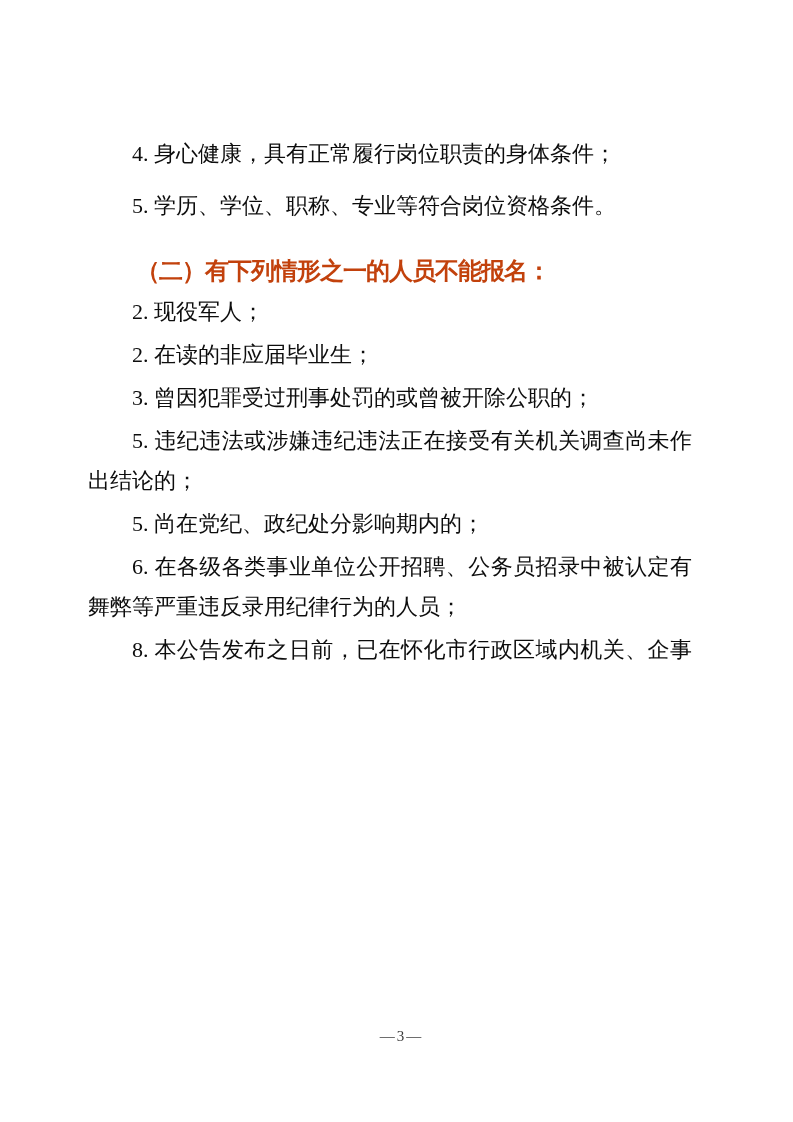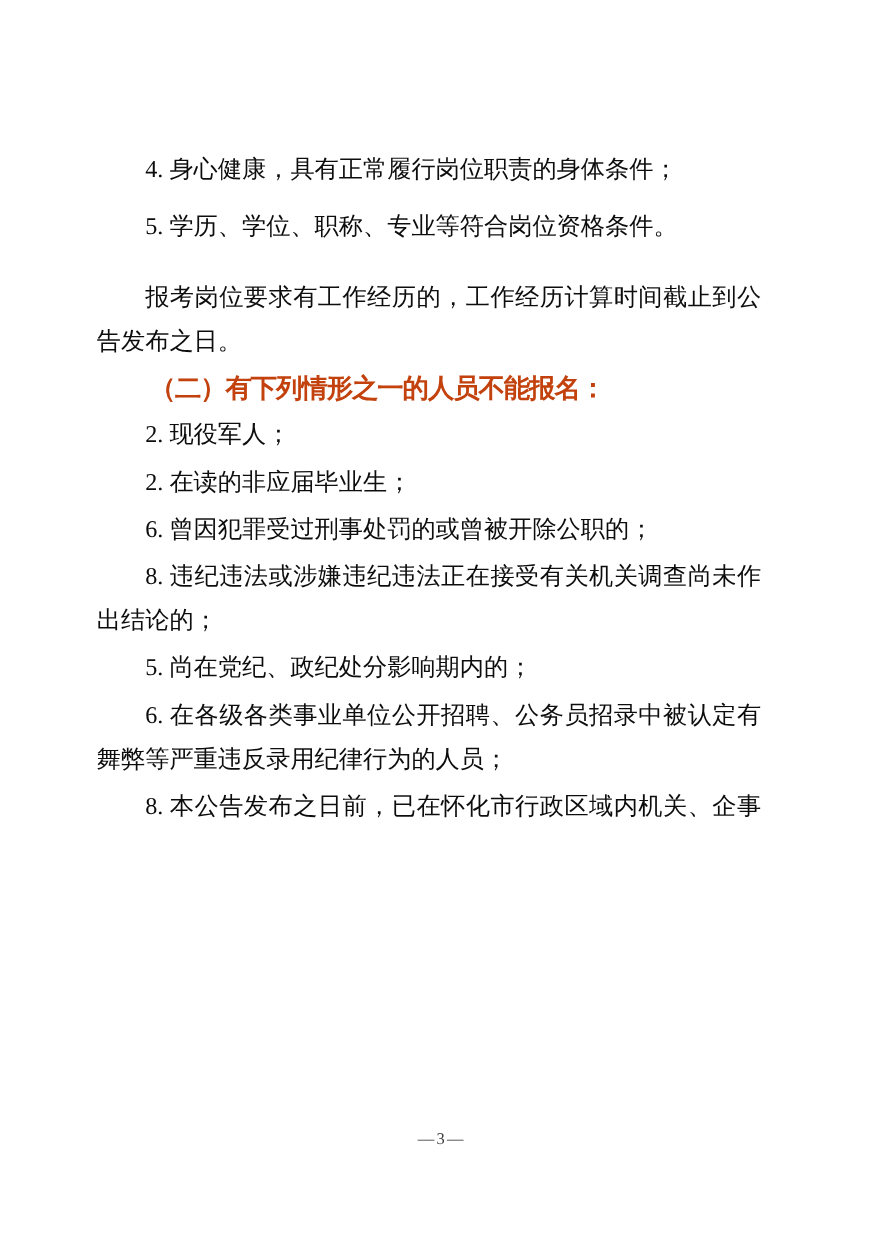"报考岗位要求有工作经历的，工作经历计算时间截止到公告发布之日。" p.j { html: <p>报考岗位要求有工作经历的，工作经历计算时间截止到公告发布之日。</p> -> none }
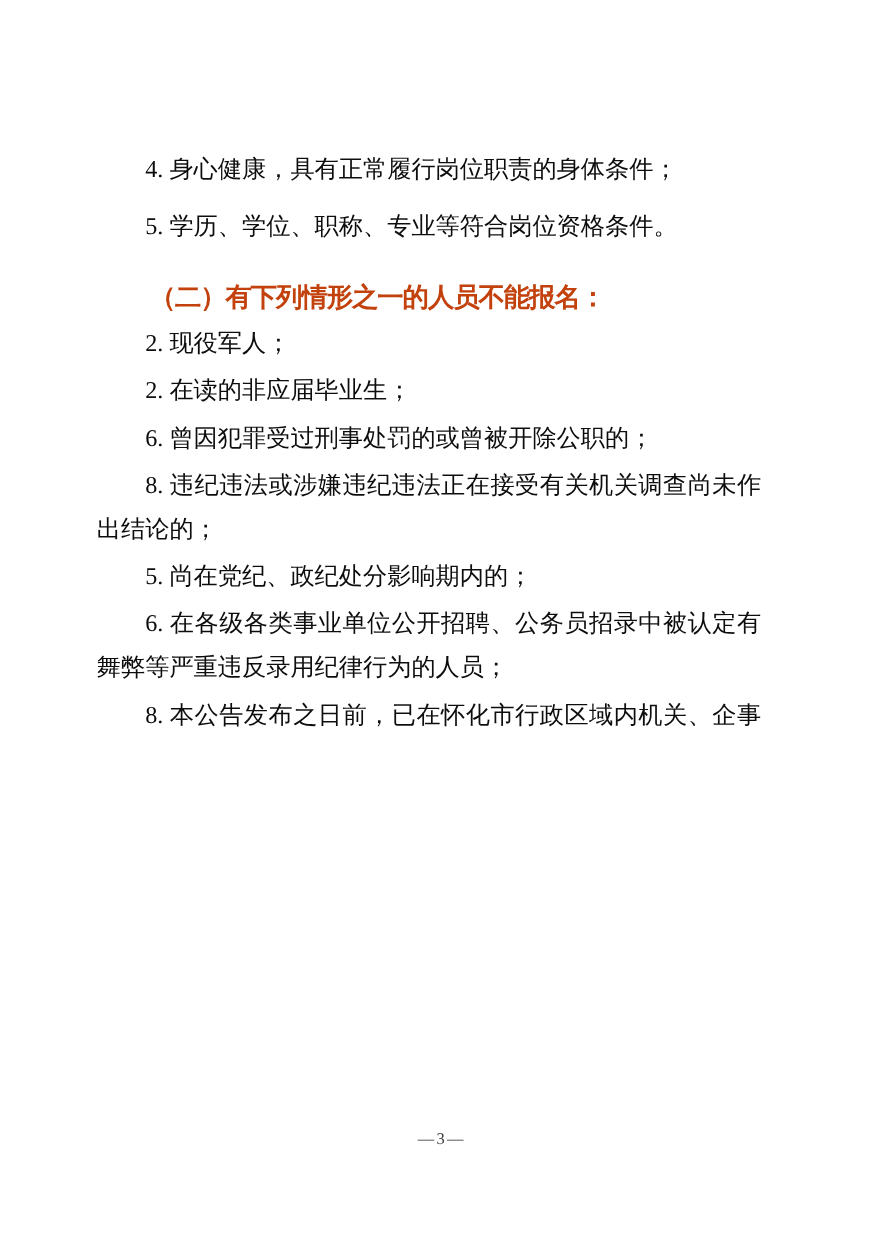"6. 曾因犯罪受过刑事处罚的或曾被开除公职的；" p.j { text: 6 -> 3 }
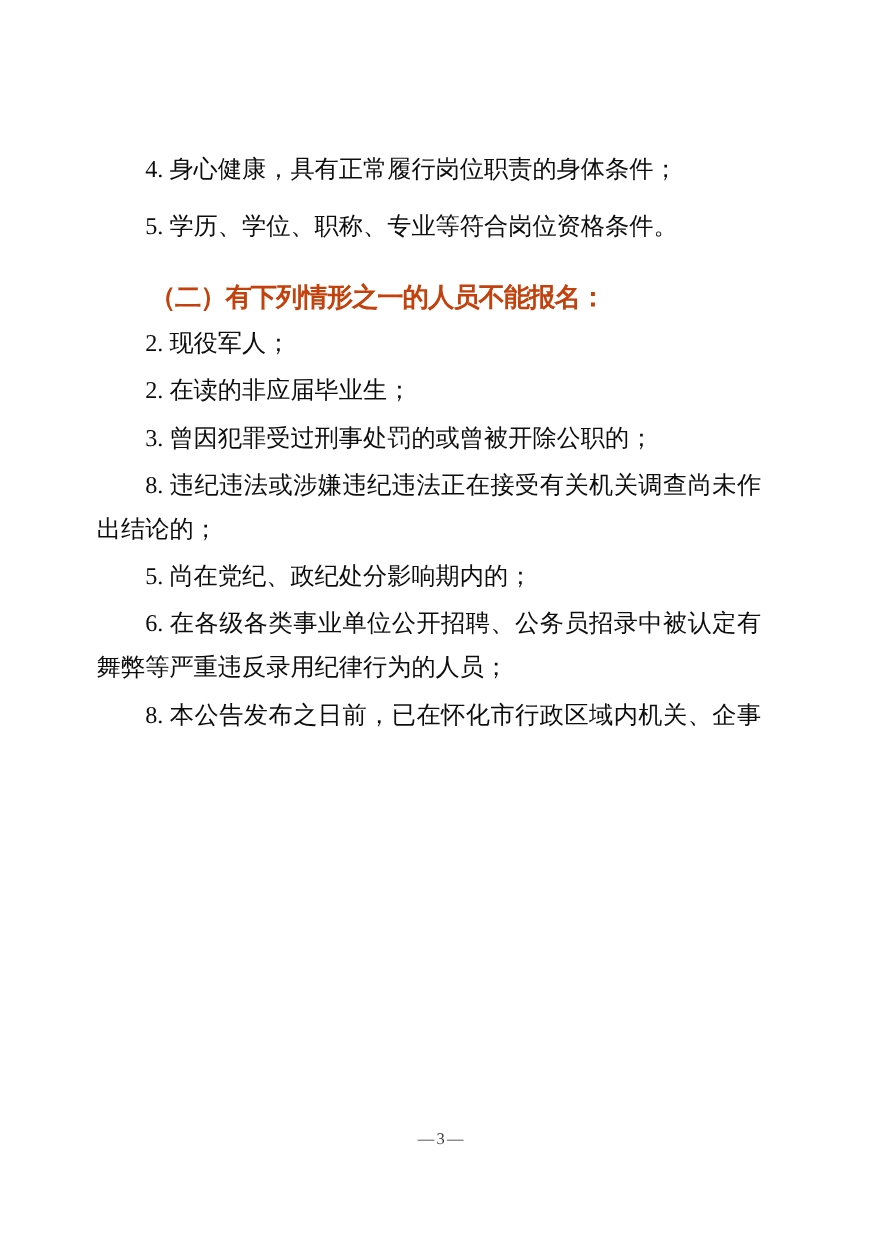"8. 违纪违法或涉嫌违纪违法正在接受有关机关调查尚未作出结论的；" p.j { text: 8 -> 5 }
